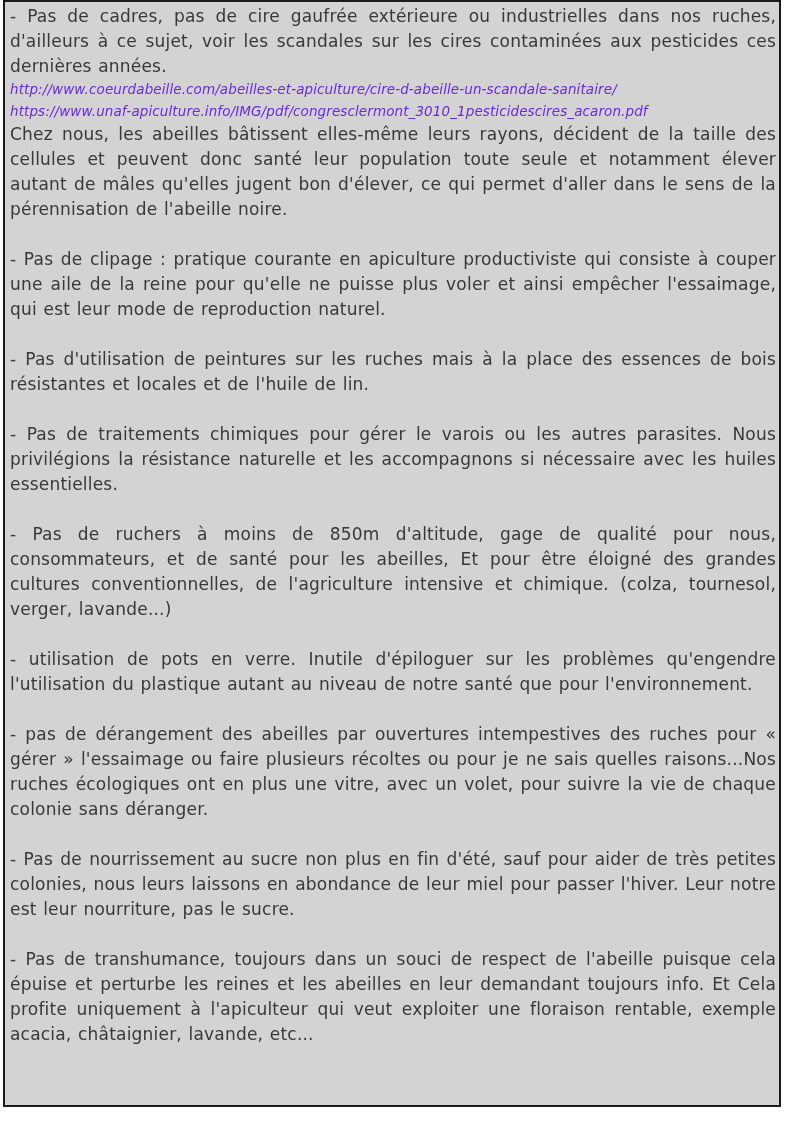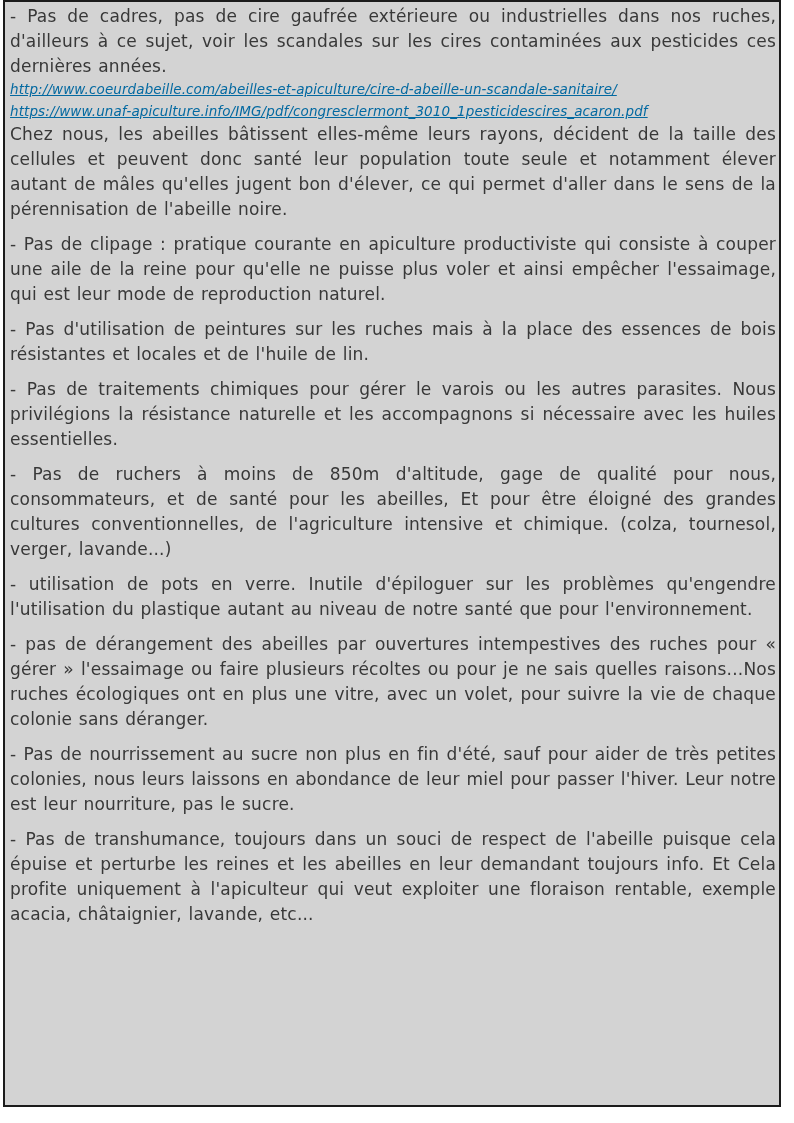"http://www.coeurdabeille.com/abeilles-et" .doc-link { color: #0369a1 -> #6d28d9; text-decoration: underline -> none }
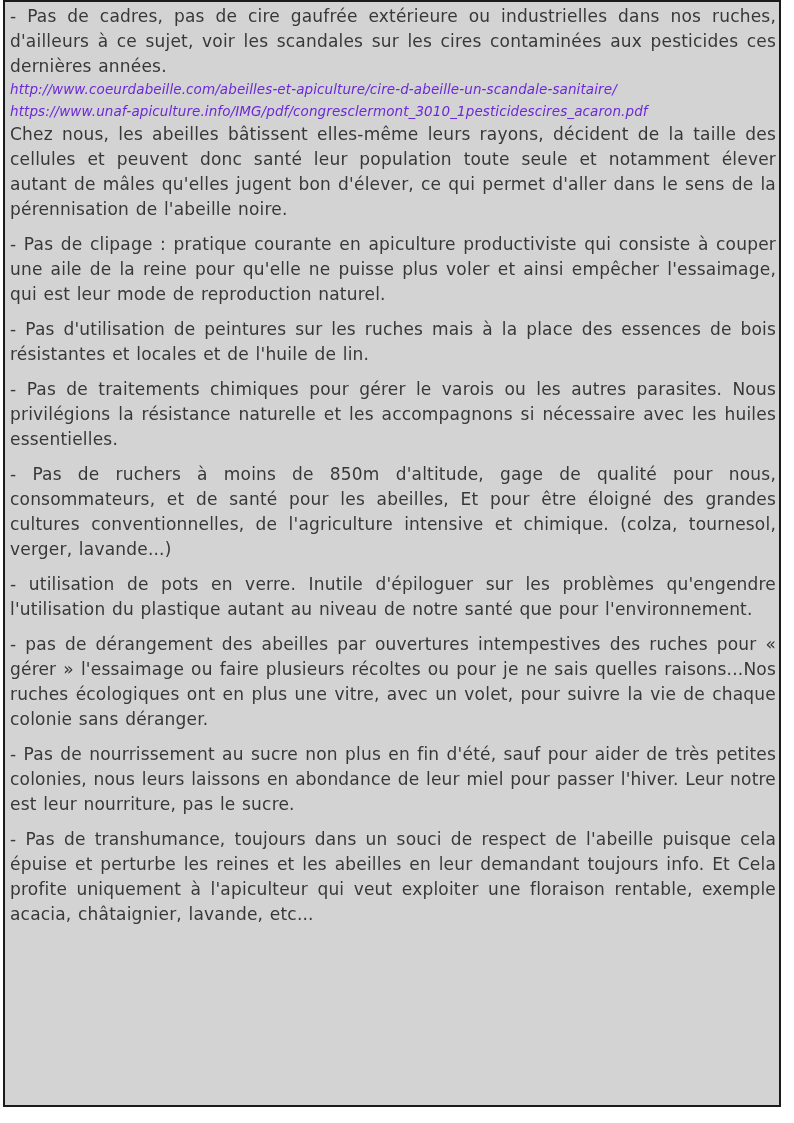"- Pas de clipage :" .para.gap { margin-top: 10px -> 25px }
